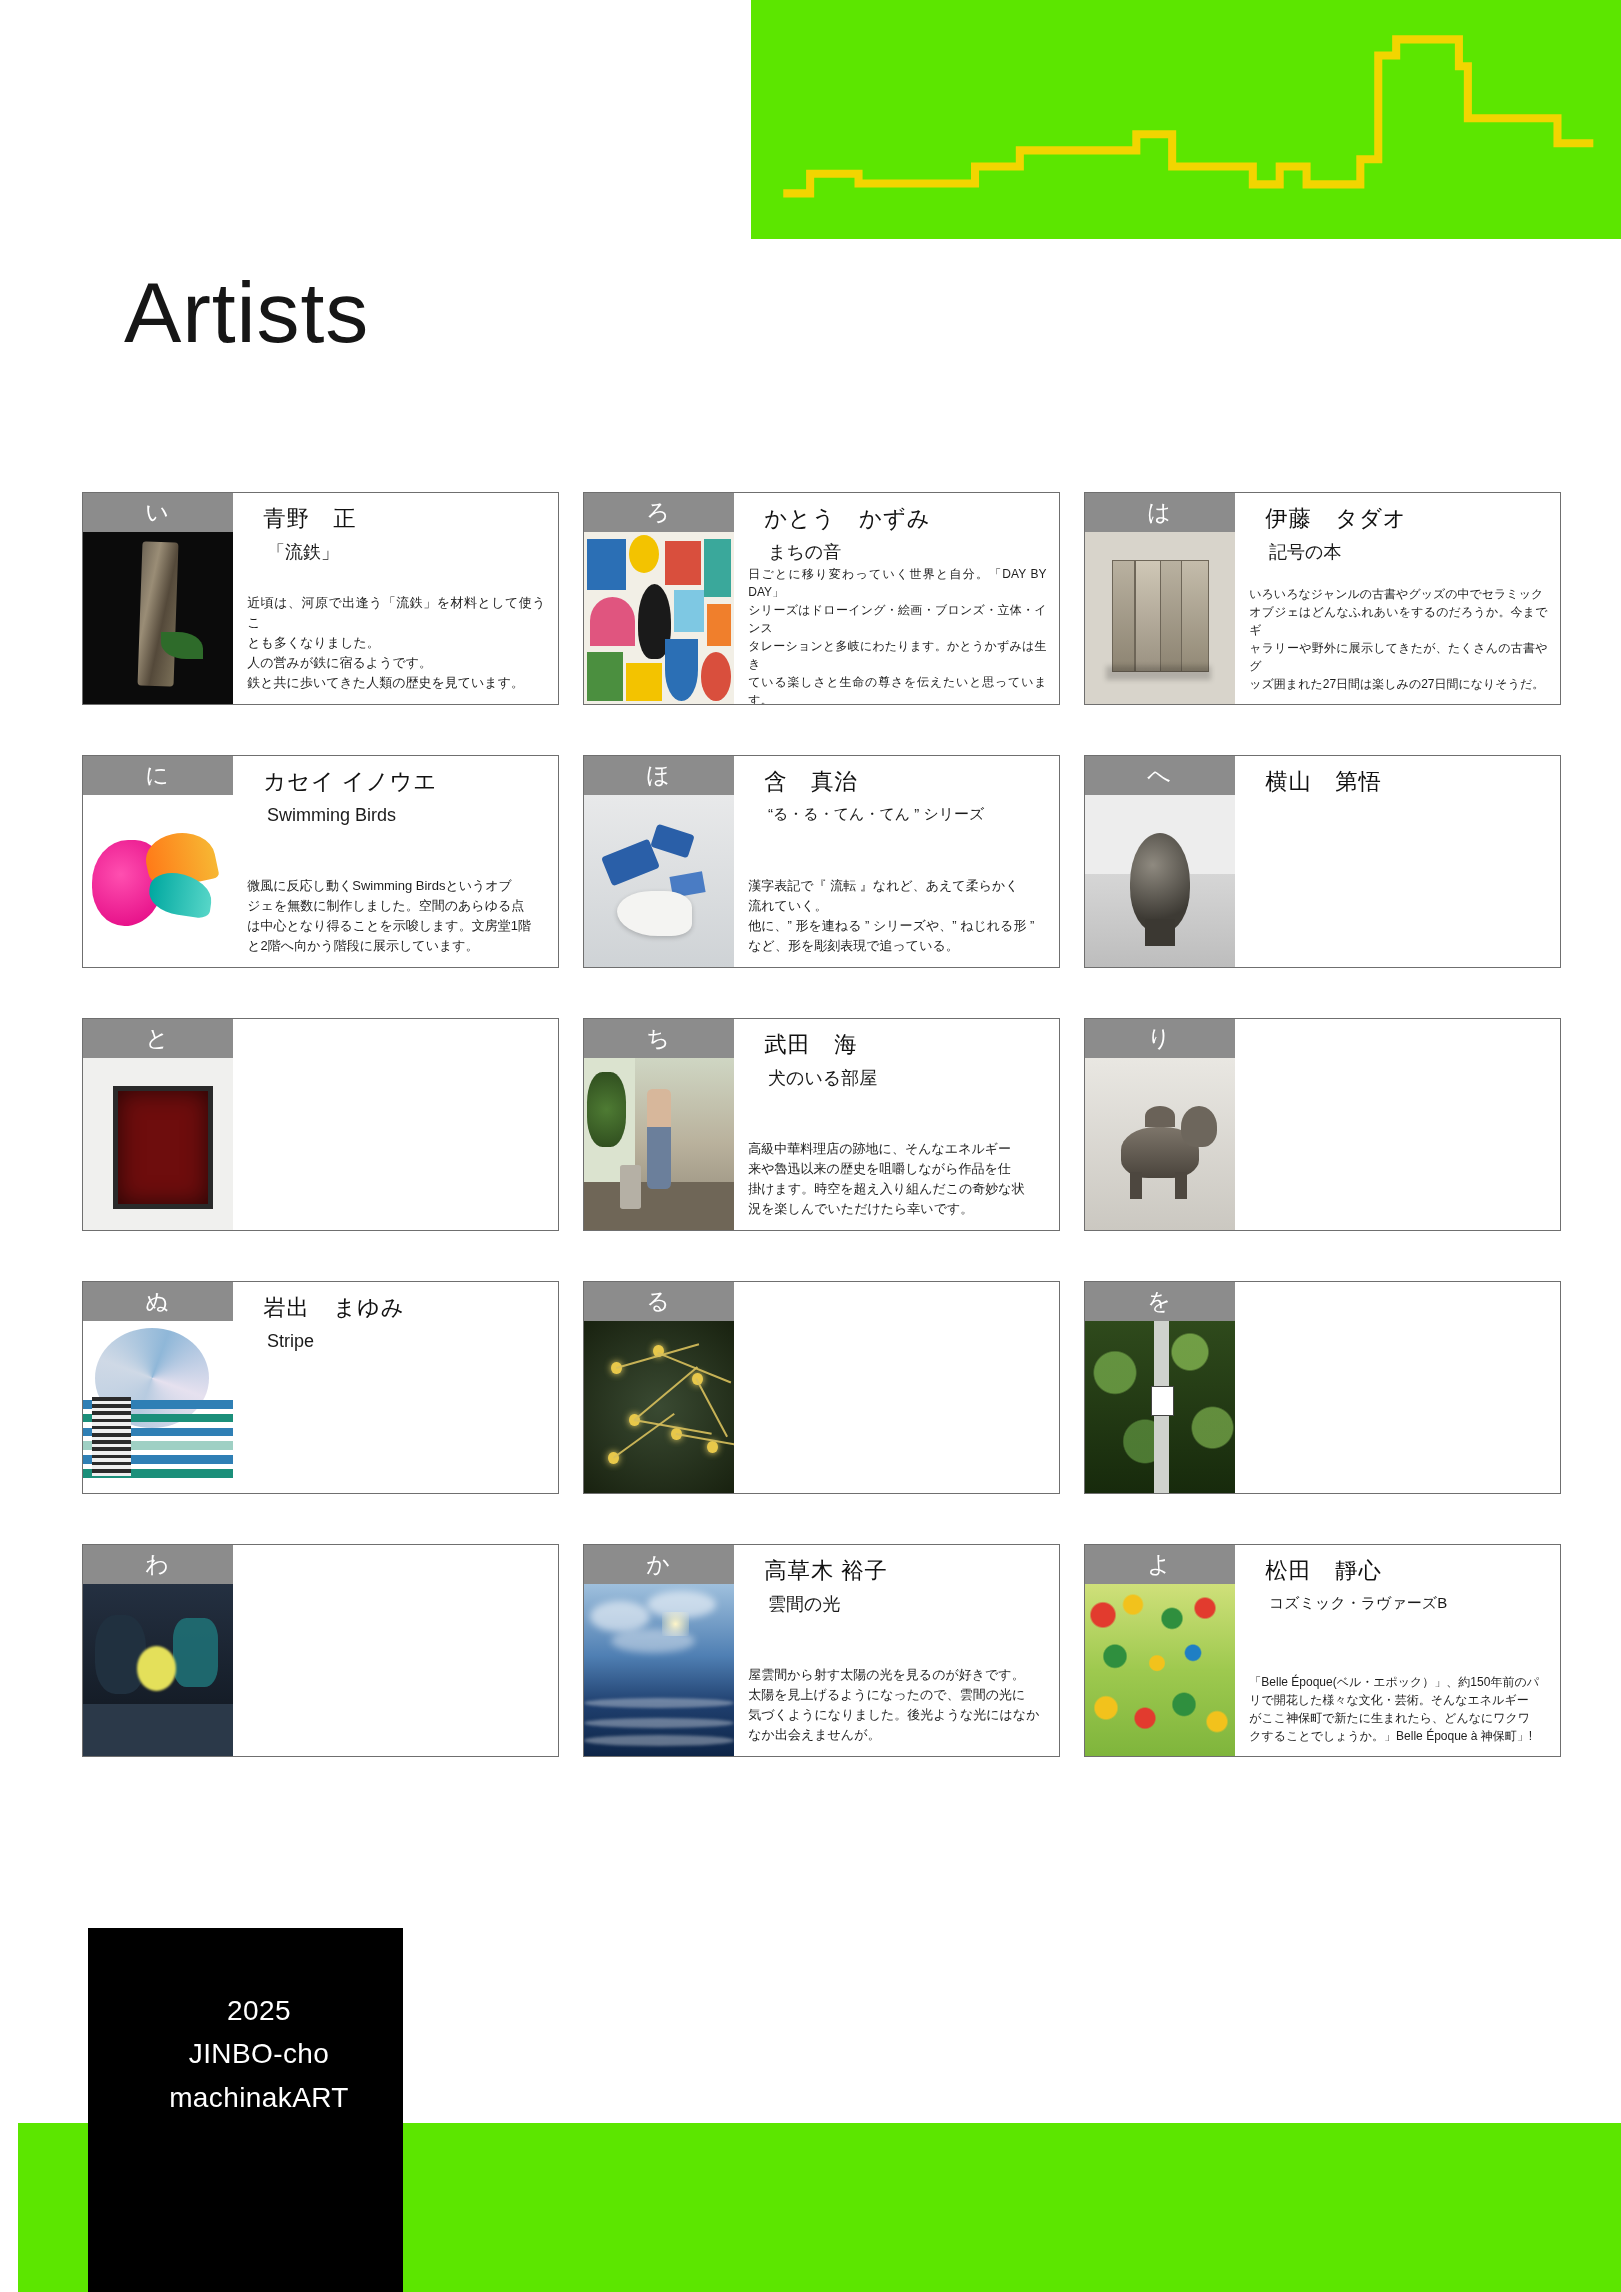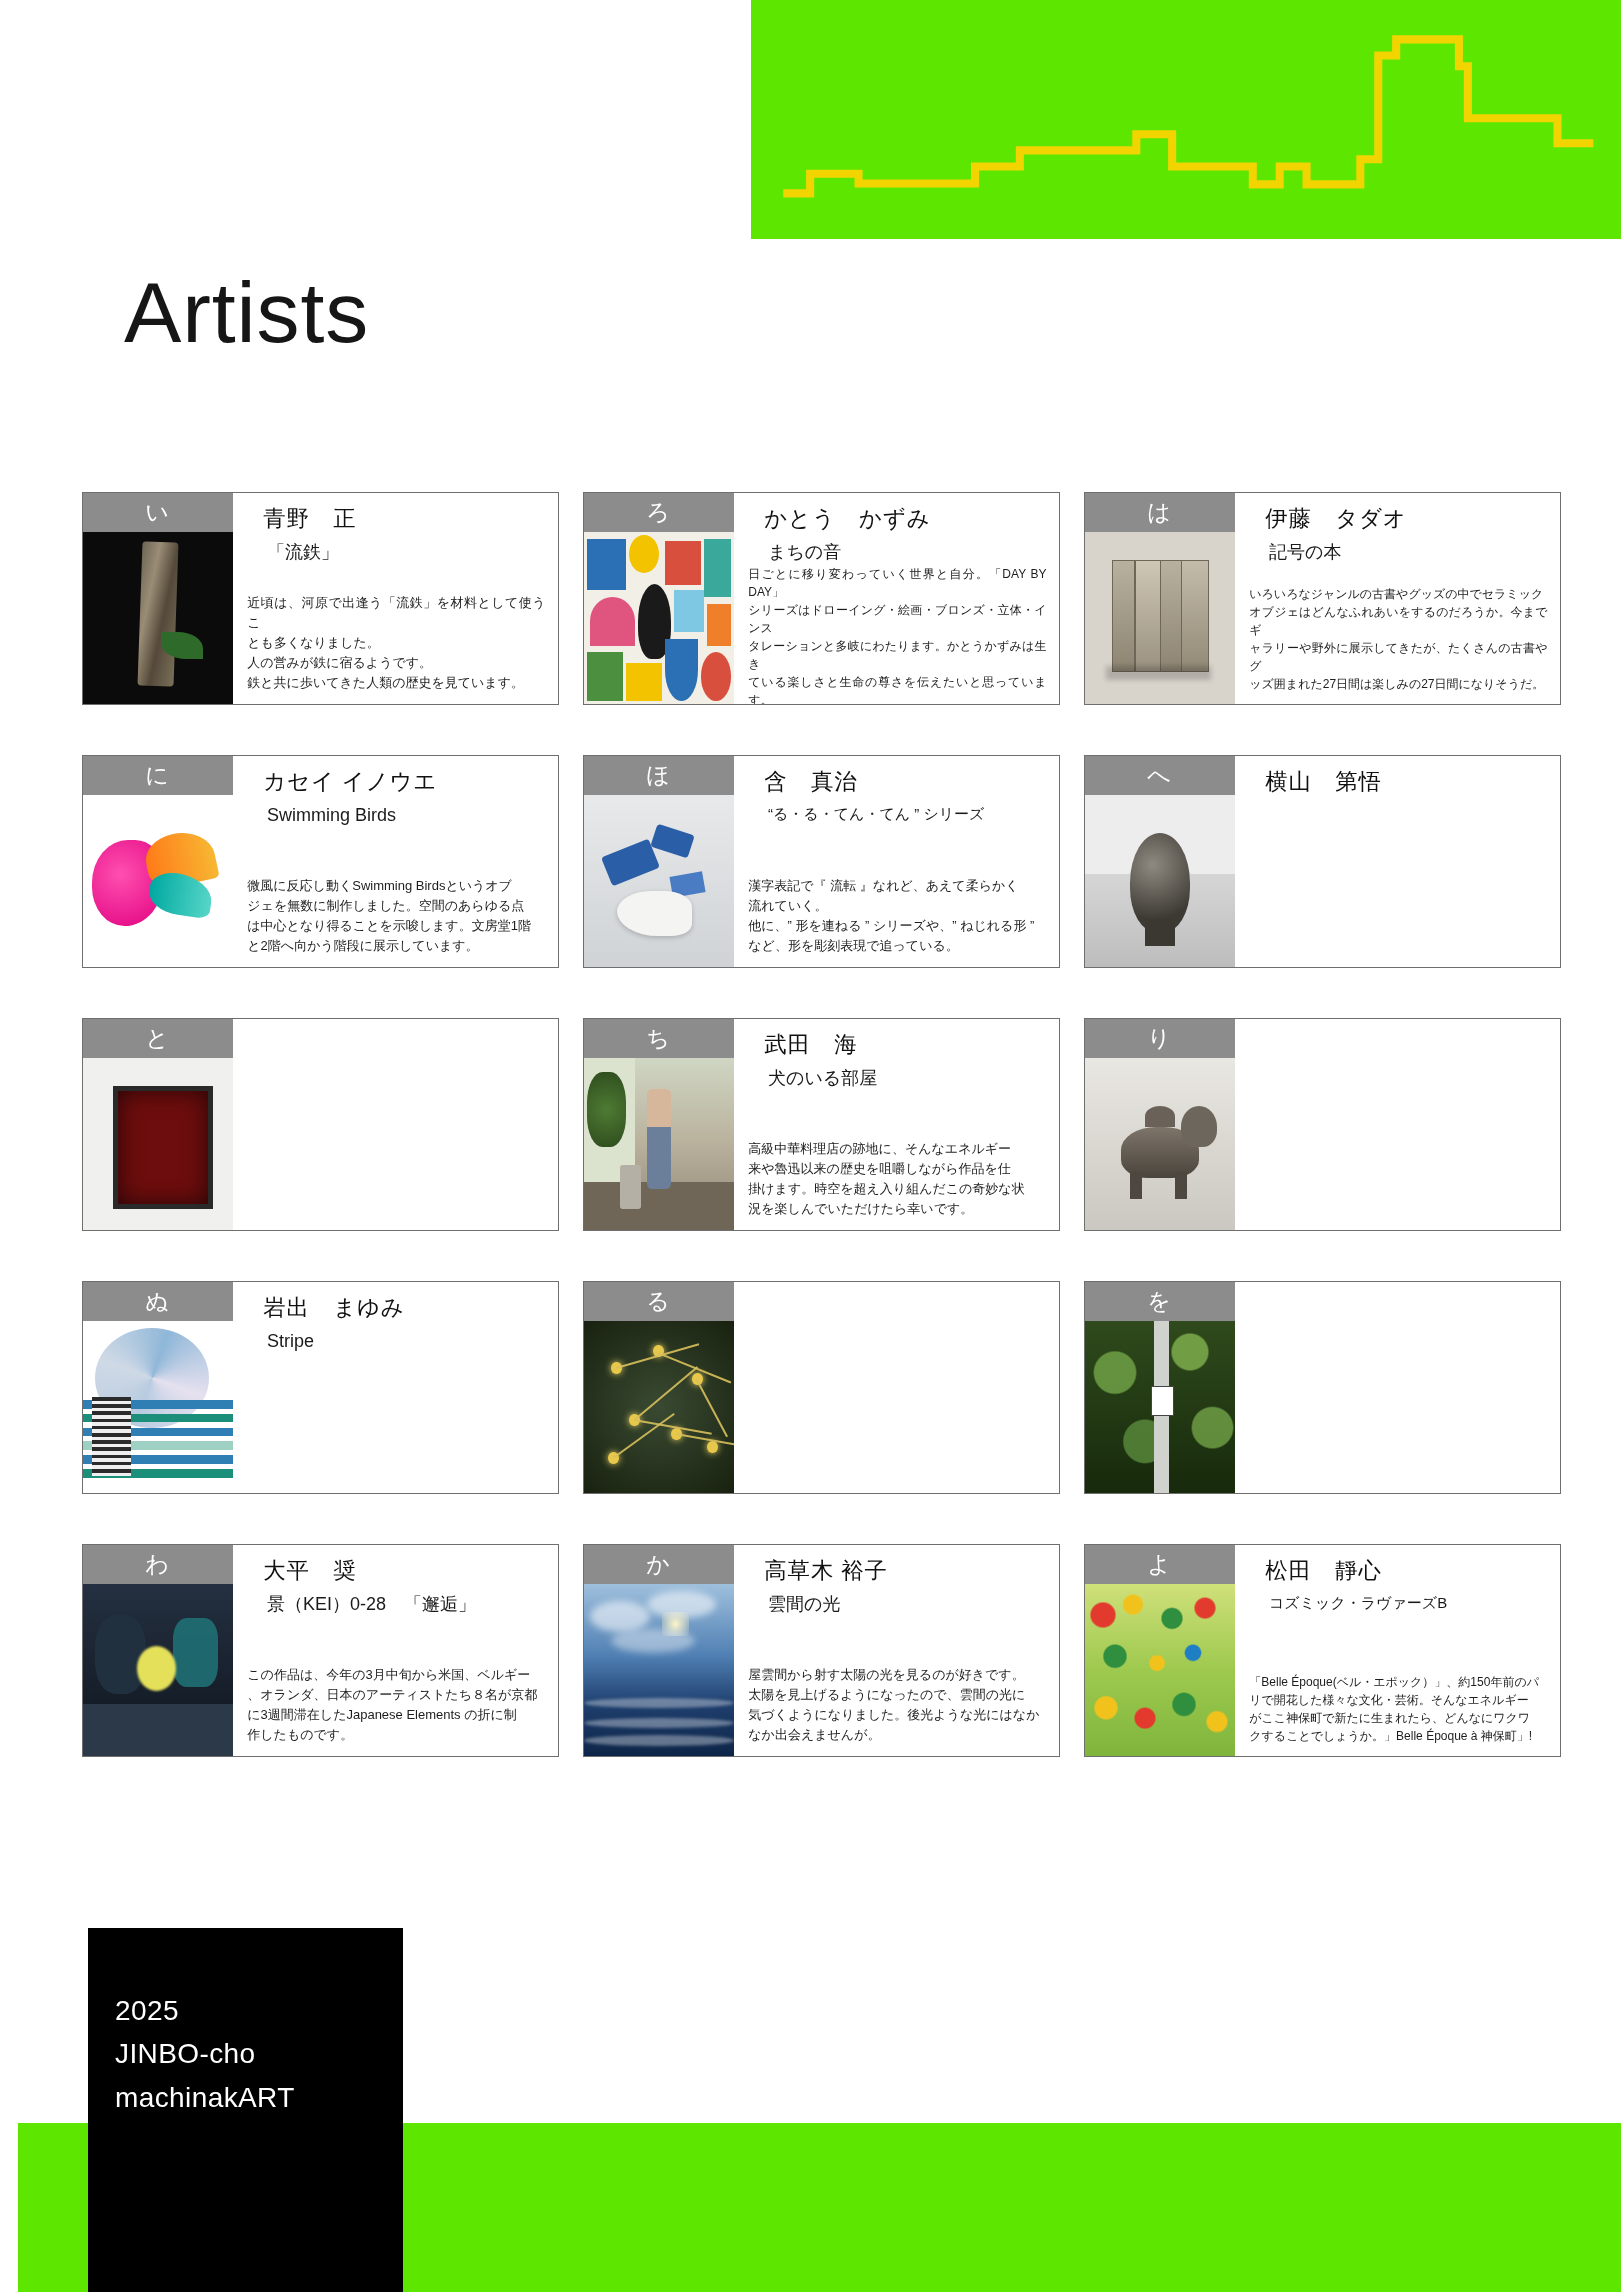"大平 奨" div.card-right { html: <div> <div>大平 奨</div> <div>景（KEI）0-28 「邂逅」</div> <div> <span>この作品は、今年の3月中旬から米国、ベルギー</span> <span>、オランダ、日本のアーティストたち８名が京都</span> <span>に3週間滞在したJapanese Elements の折に制</span> <span>作したものです。</span> </div> </div> -> none }
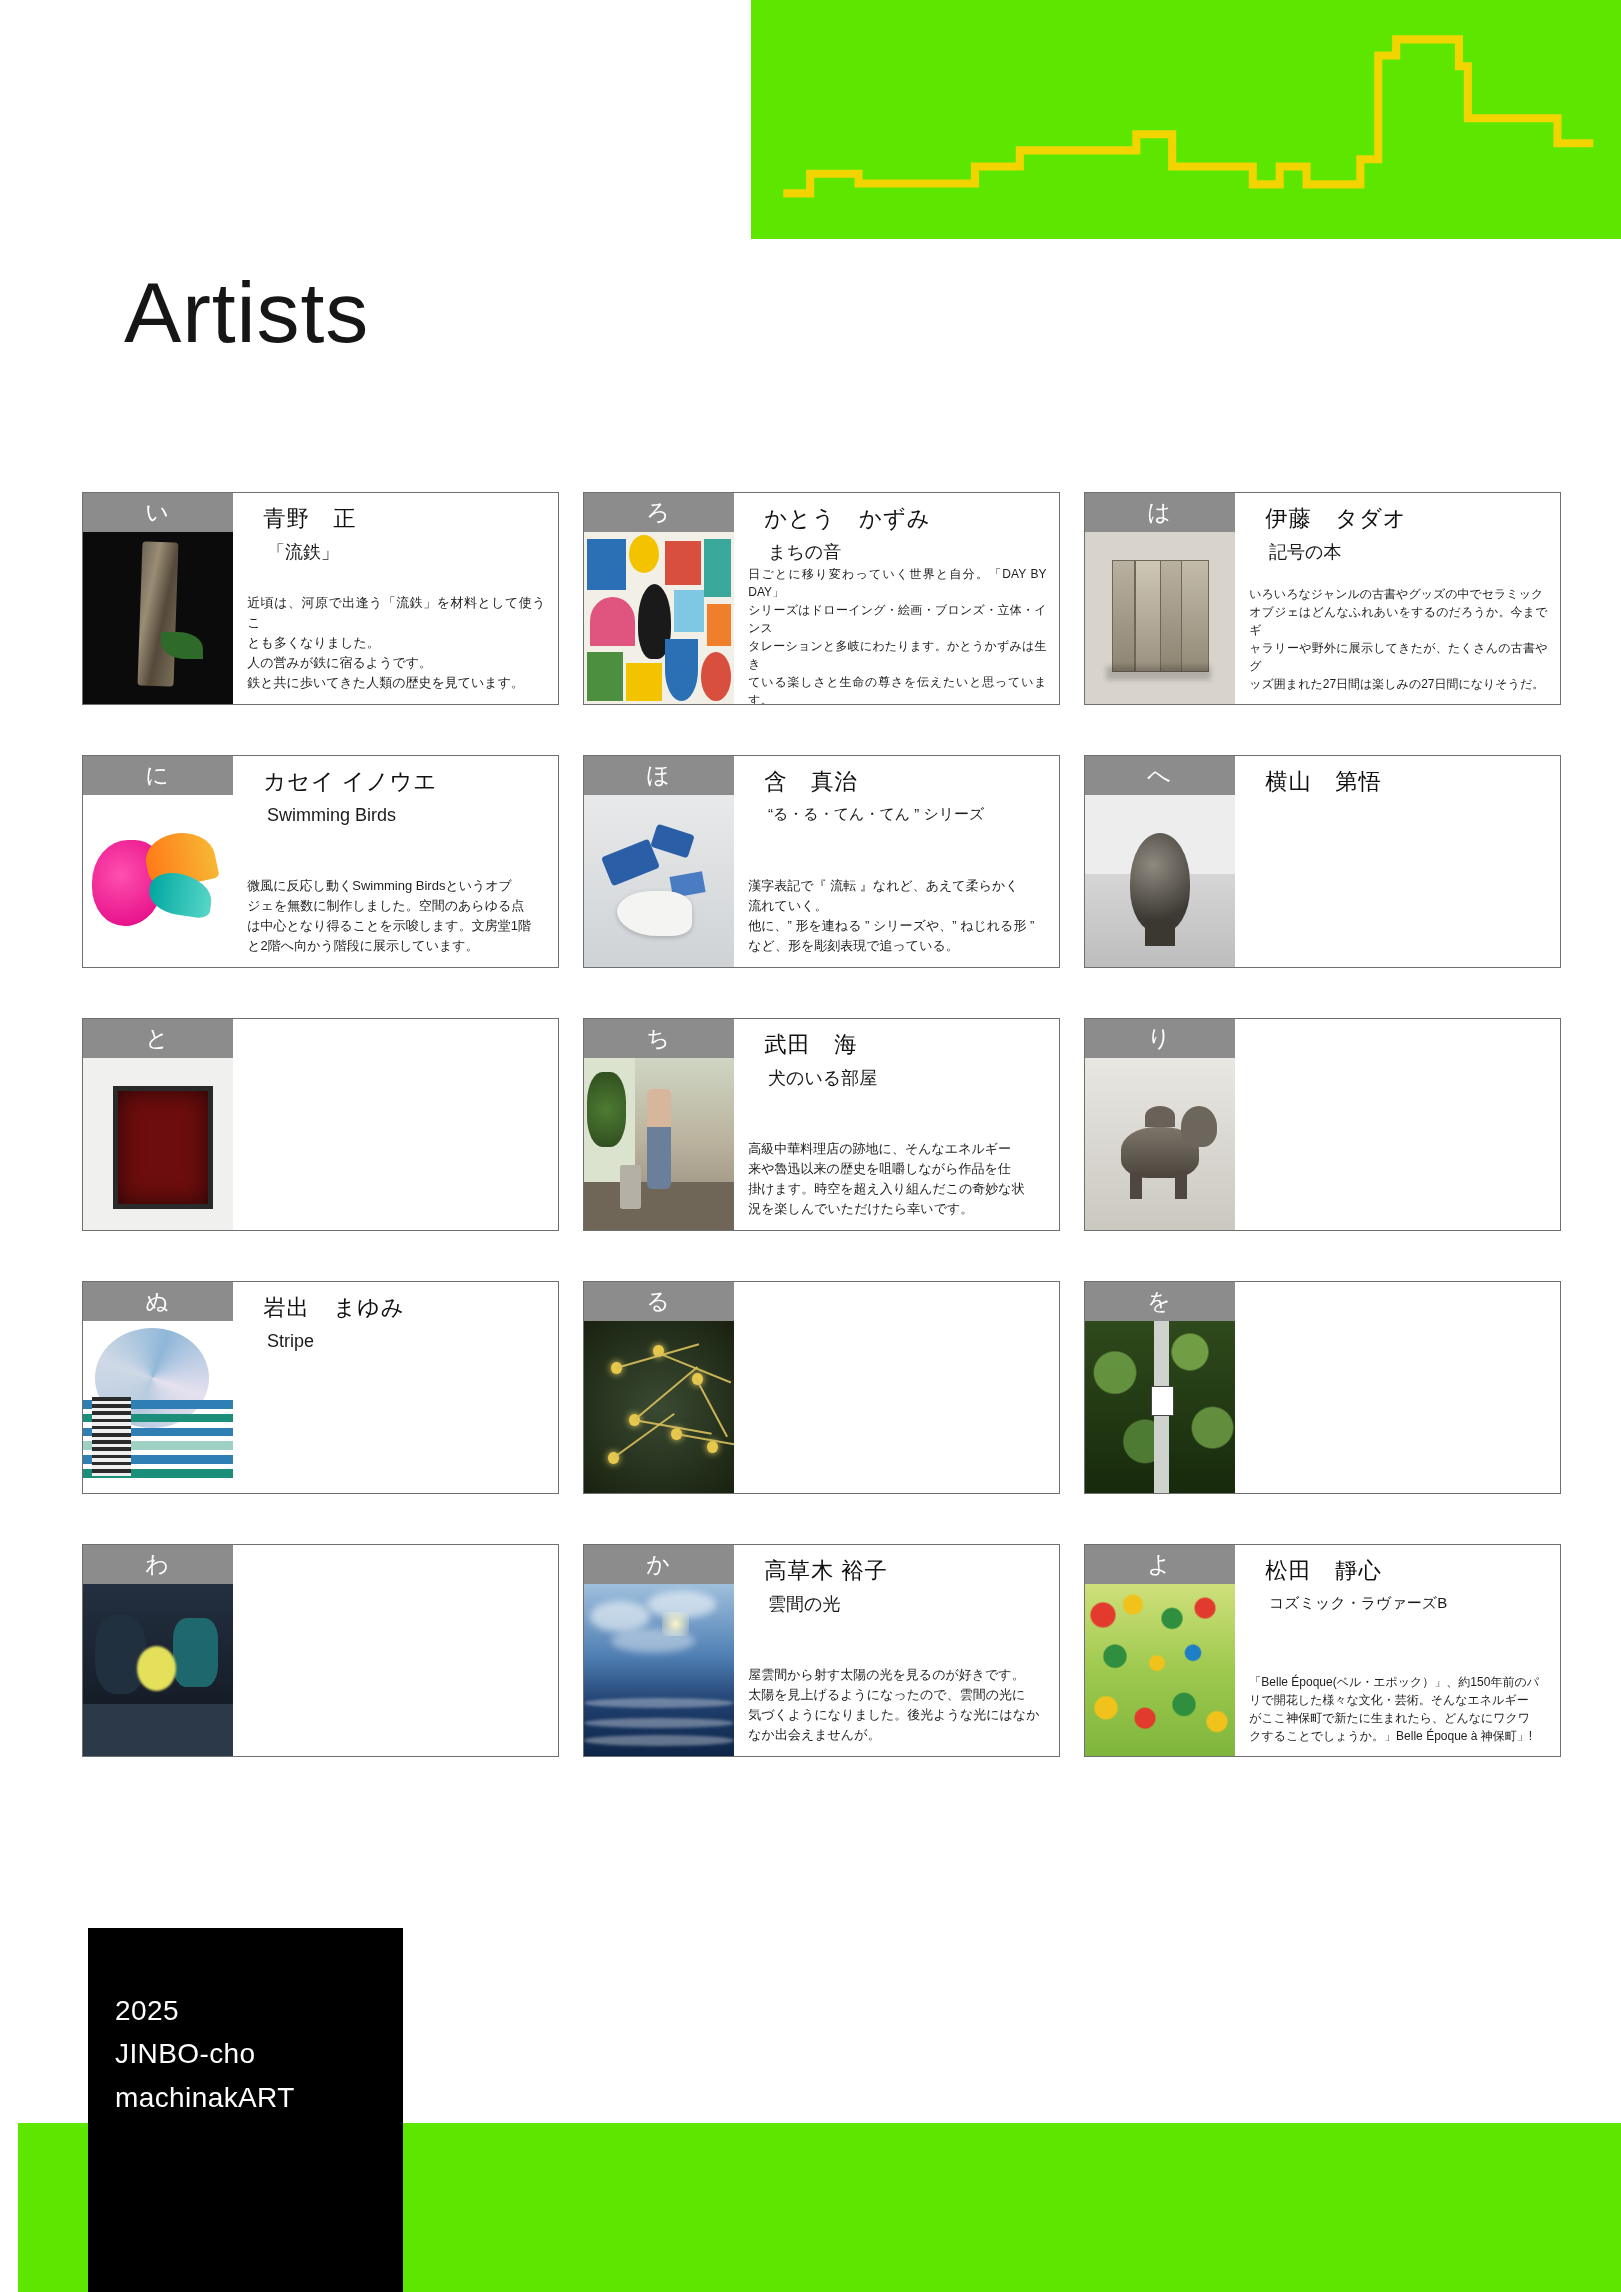"2025" .footer-black span { text-align: none -> center }
